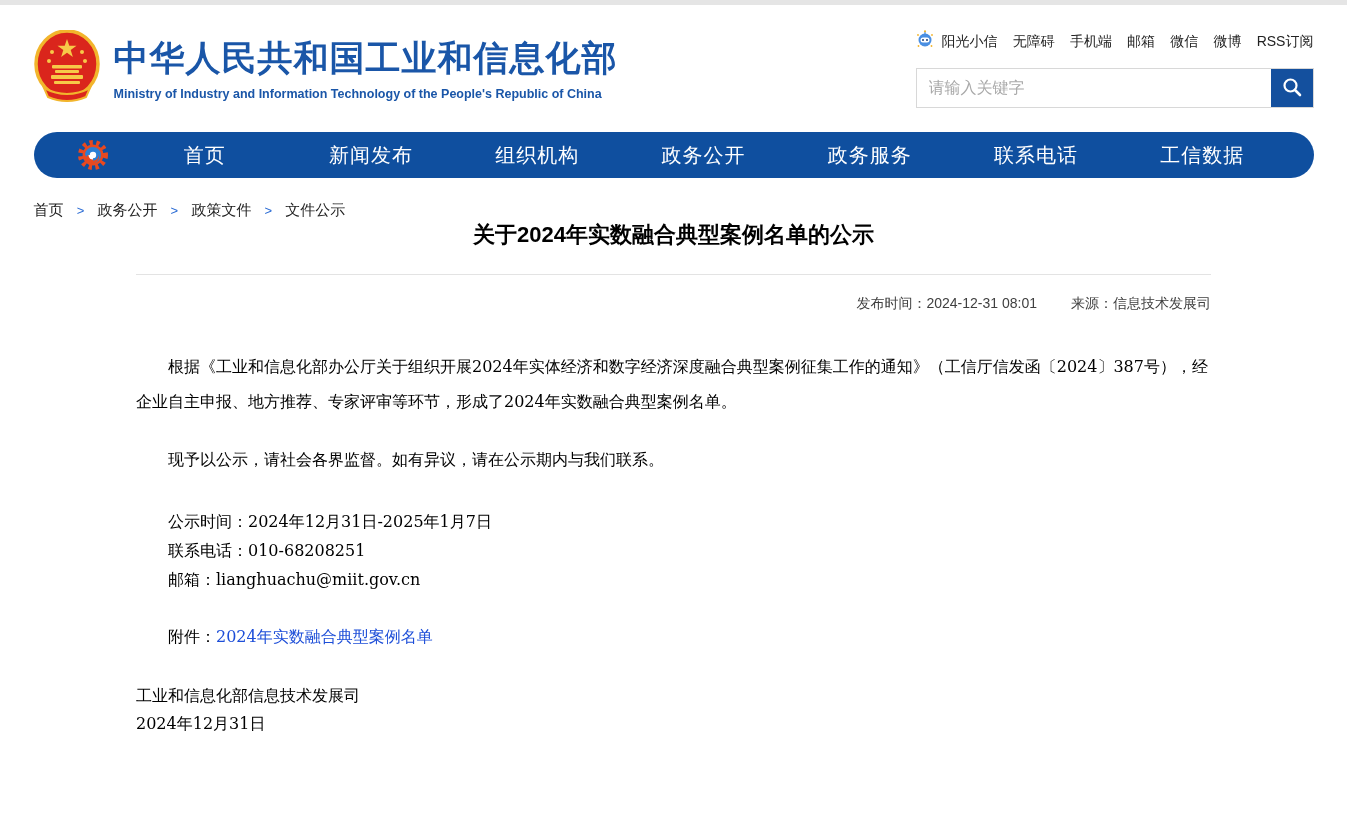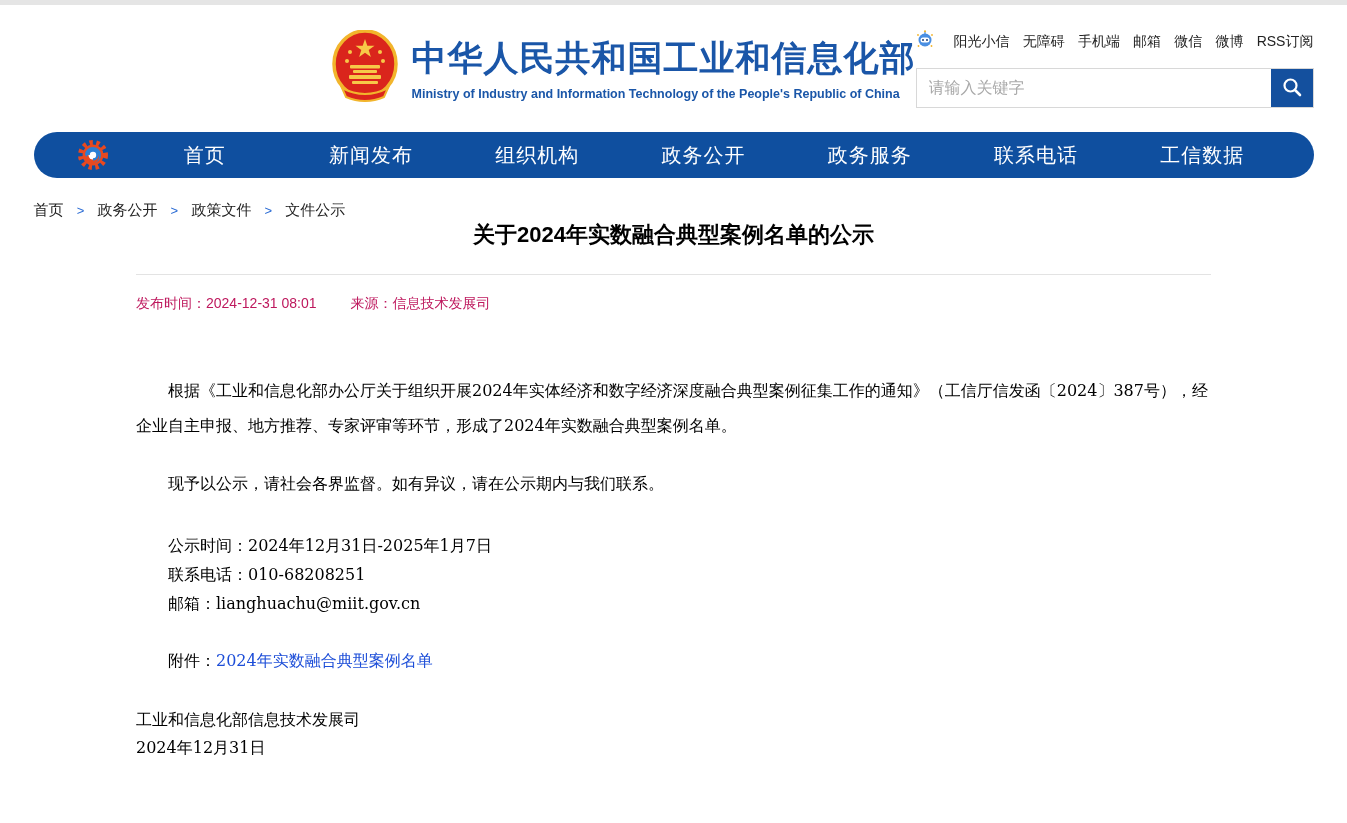"中华人民共和国工业和信息化部" .header-inner { justify-content: flex-end -> space-between }
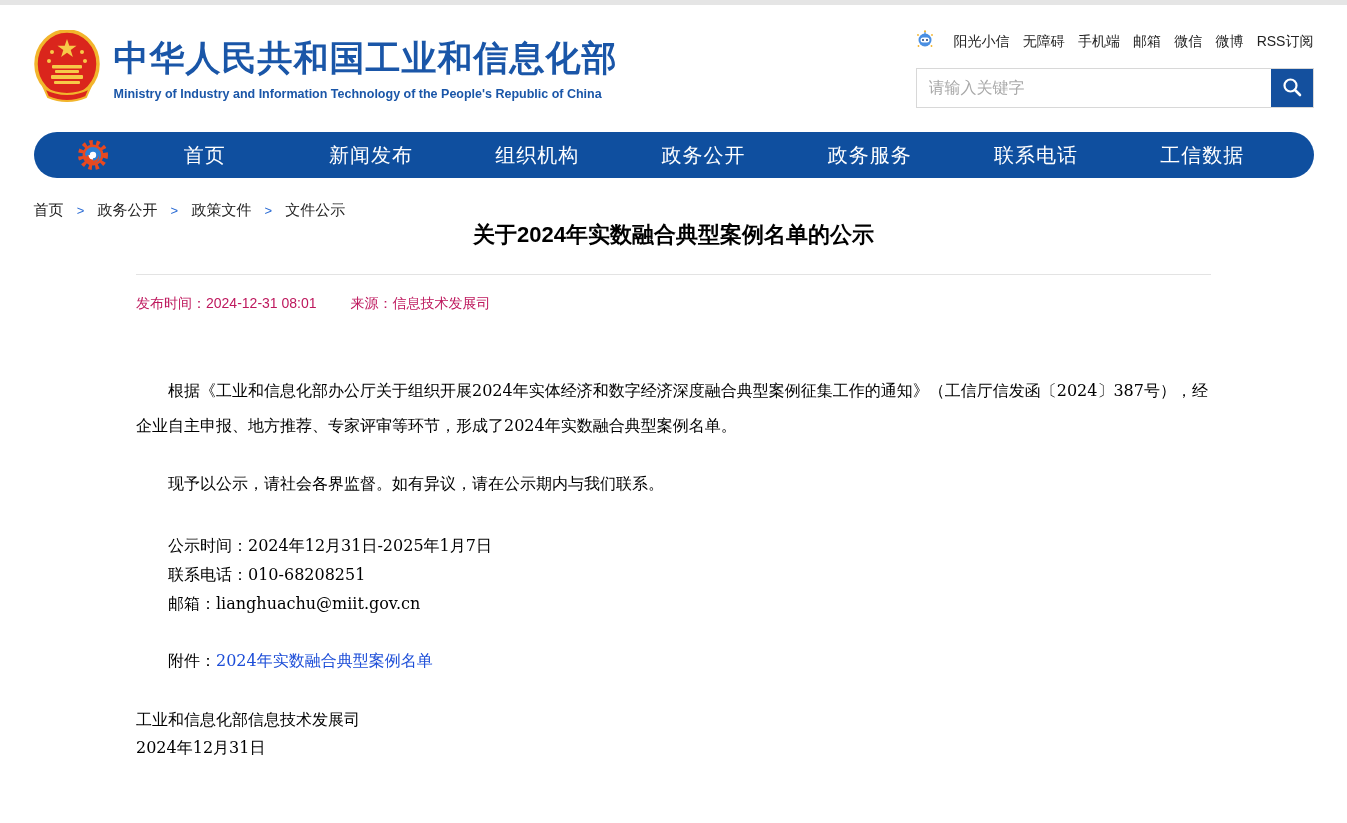"阳光小信" .quick-links a { gap: 20px -> 8px }
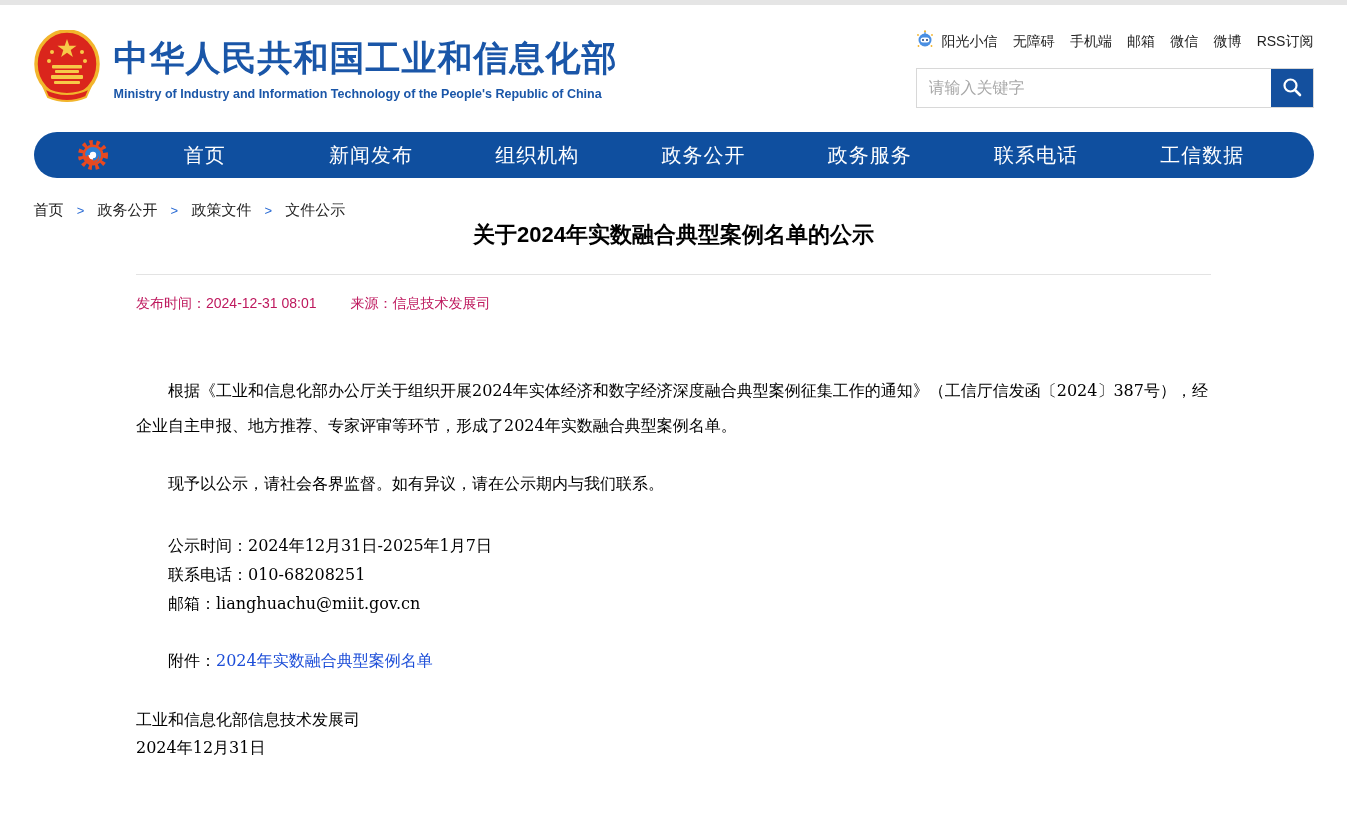"发布时间：2024-12-31 08:01 来源：信息技术发展司" .article-meta { color: #be185d -> #404040; text-align: left -> right }
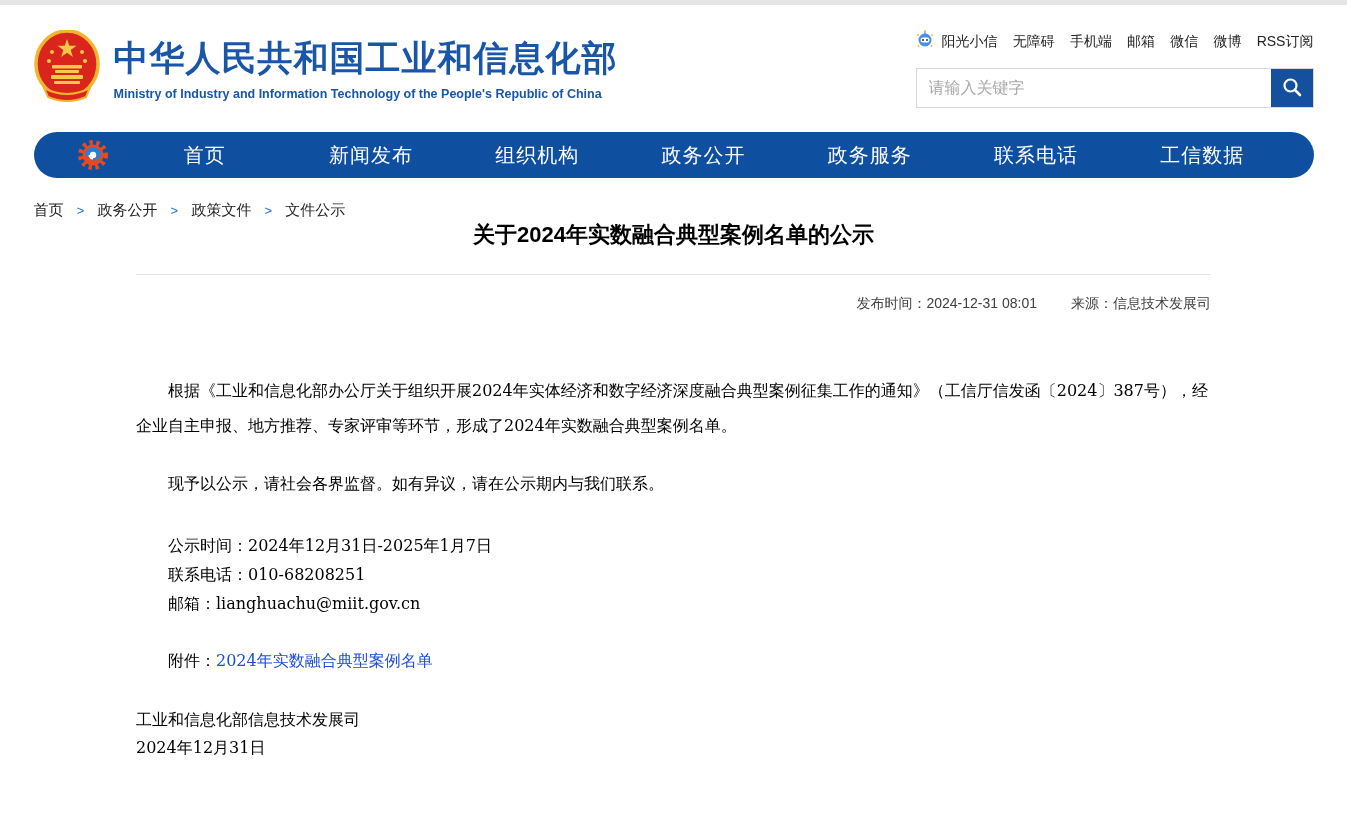"根据《工业和信息化部办公厅关于组织开展2024年实体经济和数字经济深度融合典型案" .article-body { margin-top: 60px -> 36px }
